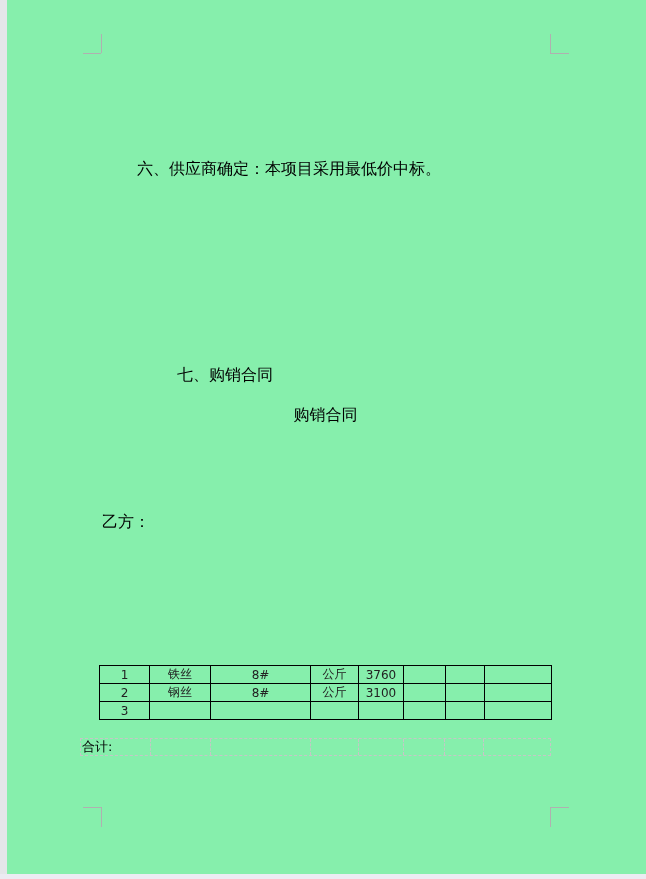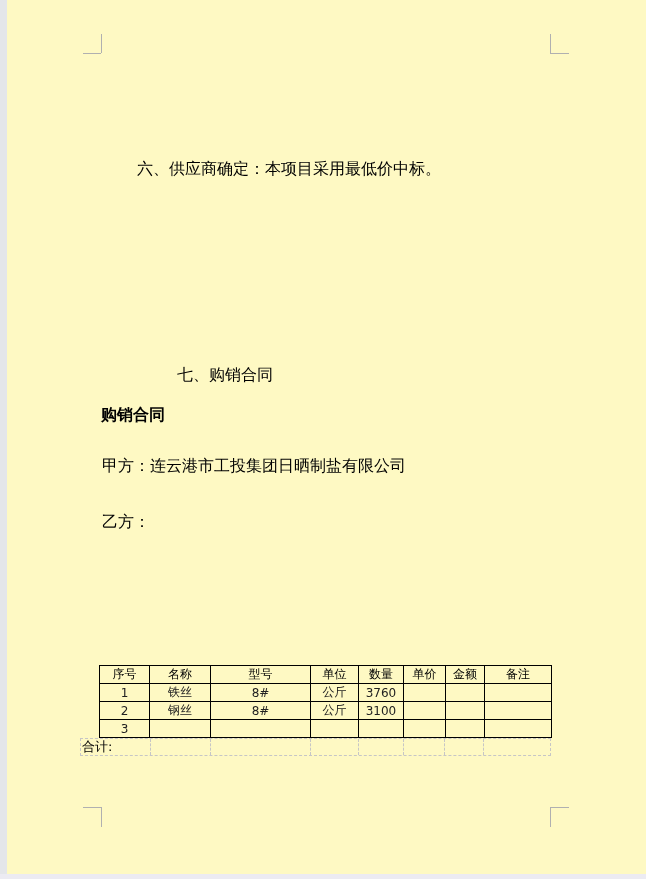"六、供应商确定：本项目采用最低价中标。" .canvas { background: #fef9c3 -> #86efac }
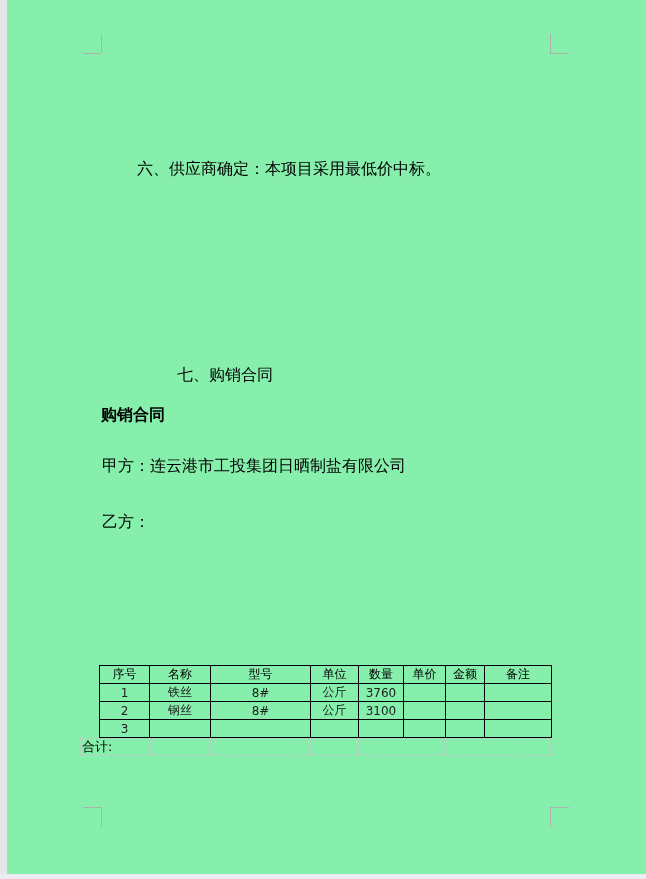"购销合同" .title-line { font-weight: bold -> none; text-align: left -> center }
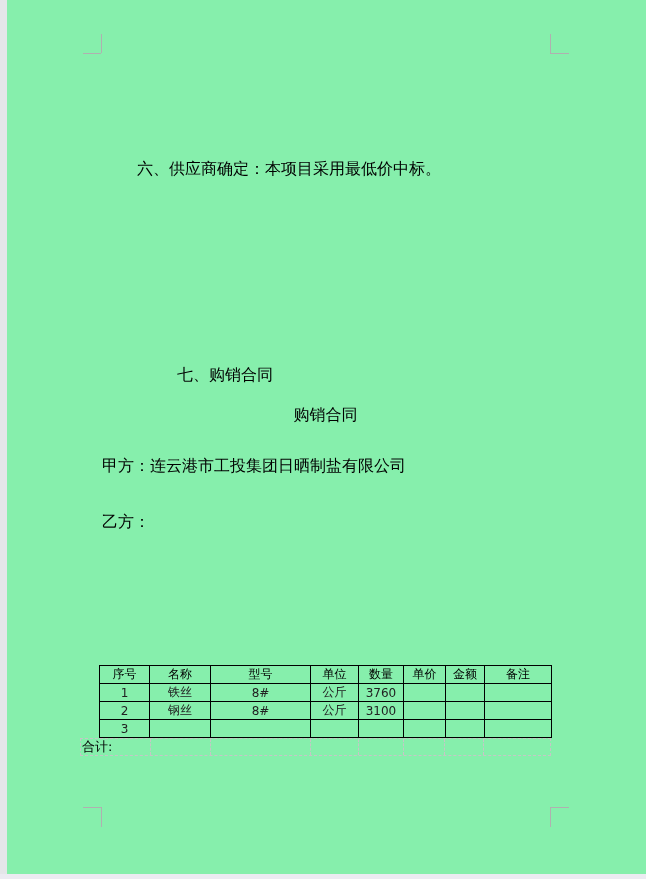"甲方：连云港市工投集团日晒制盐有限公司" div.doc-line { html: <div>甲方：连云港市工投集团日晒制盐有限公司</div> -> none }
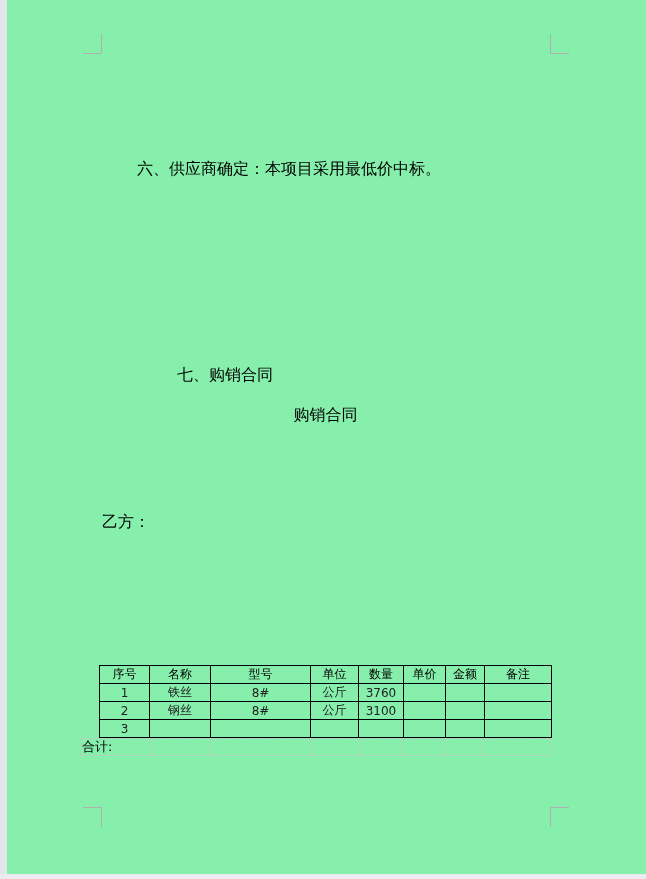"序号" tr { html: <tr> <th>序号</th> <th>名称</th> <th>型号</th> <th>单位</th> <th>数量</th> <th>单价</th> <th>金额</th> <th>备注</th> </tr> -> none }
